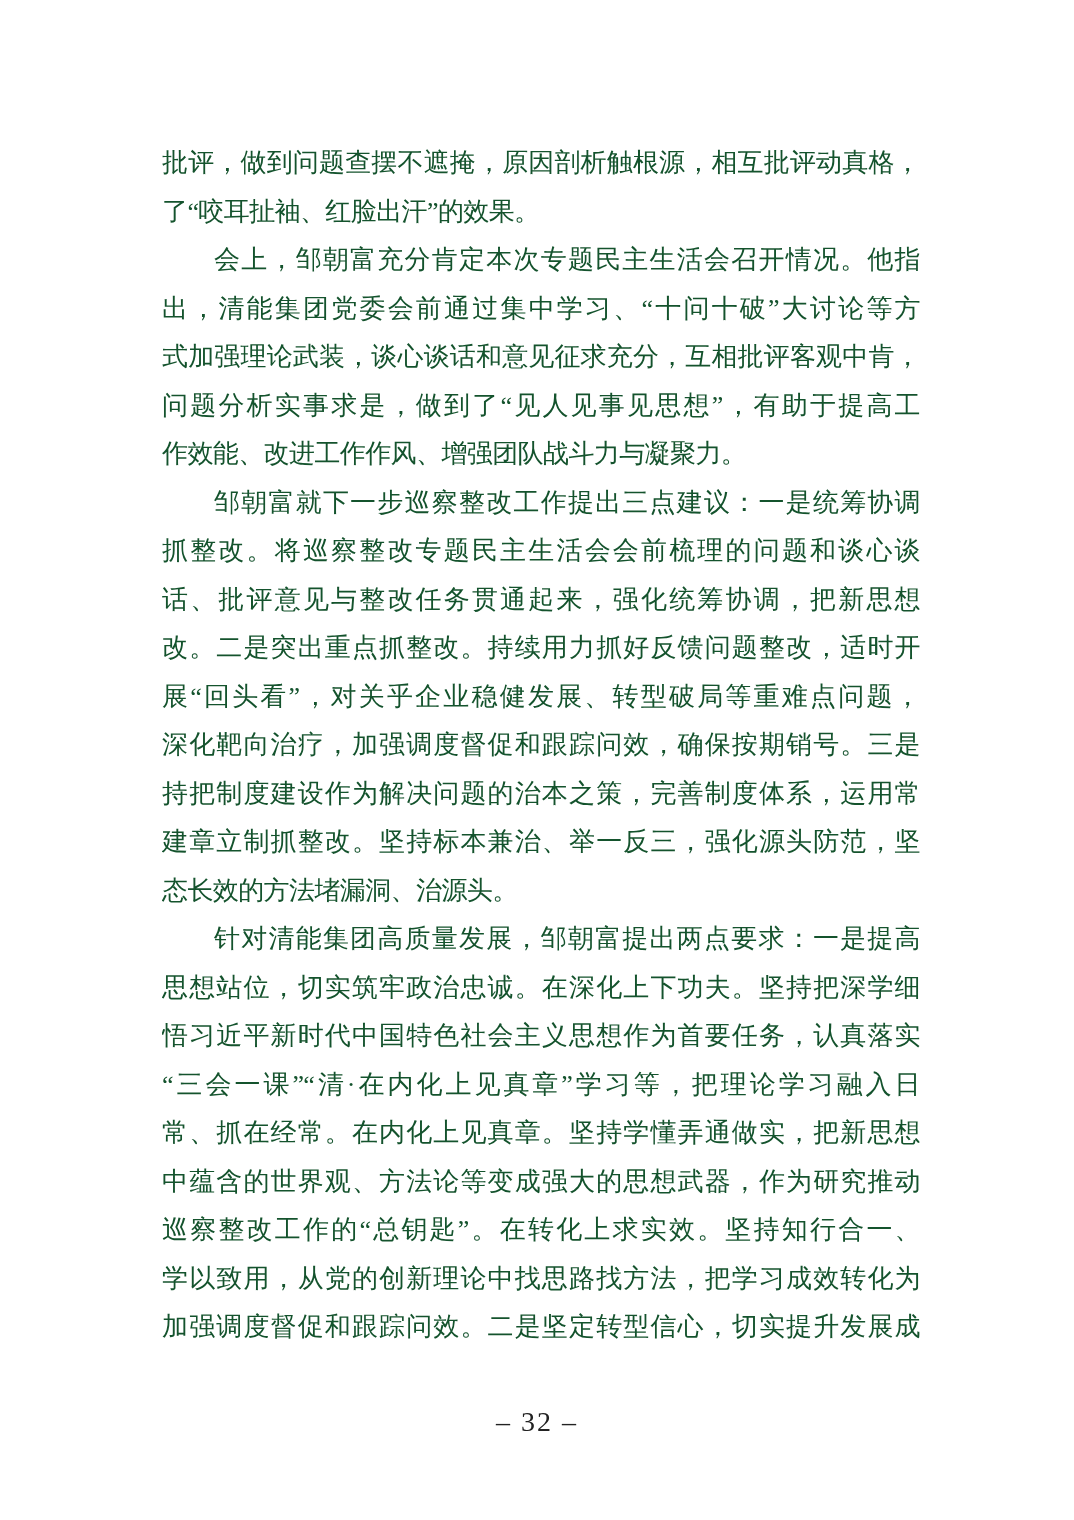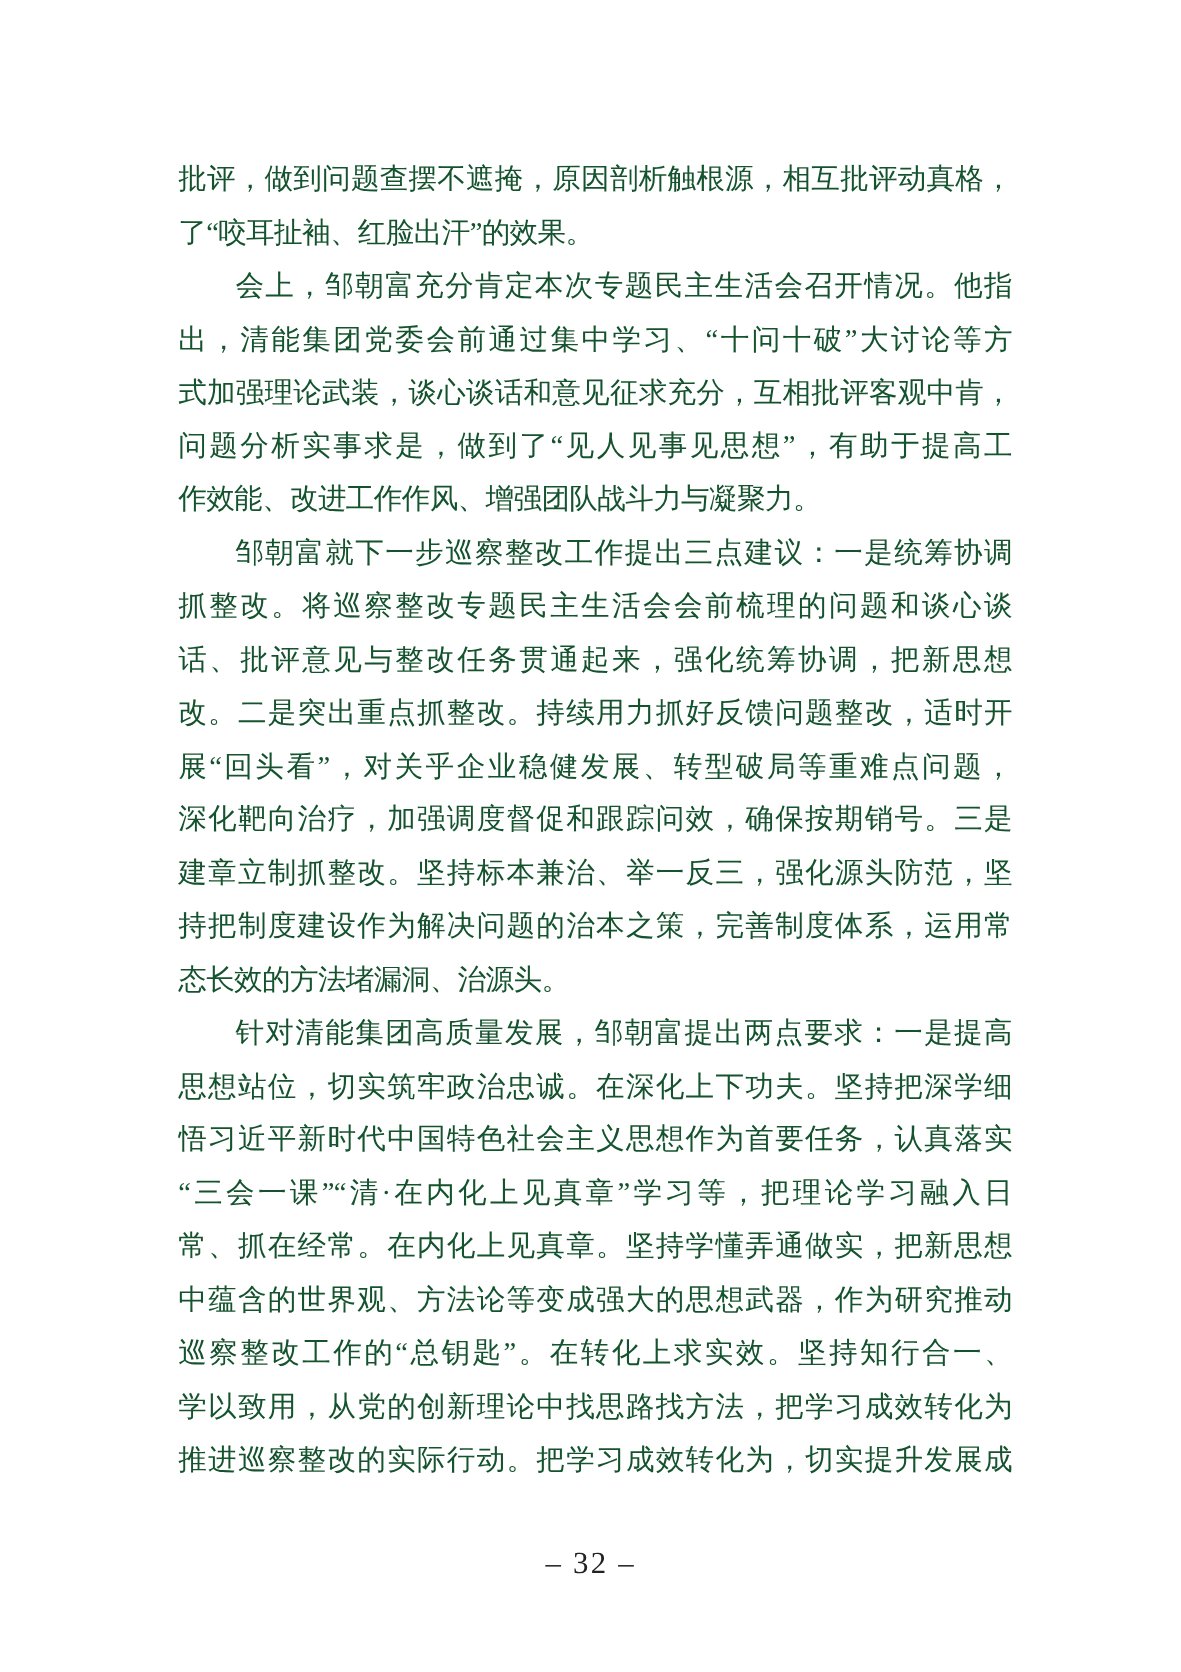"建章立制抓整改。坚持标本兼治、举一反三，强化源头防范，坚" span.line { order: before "持把制度建设作为解决问题的治本之策，完善制度体系，运用常" -> after "持把制度建设作为解决问题的治本之策，完善制度体系，运用常" }
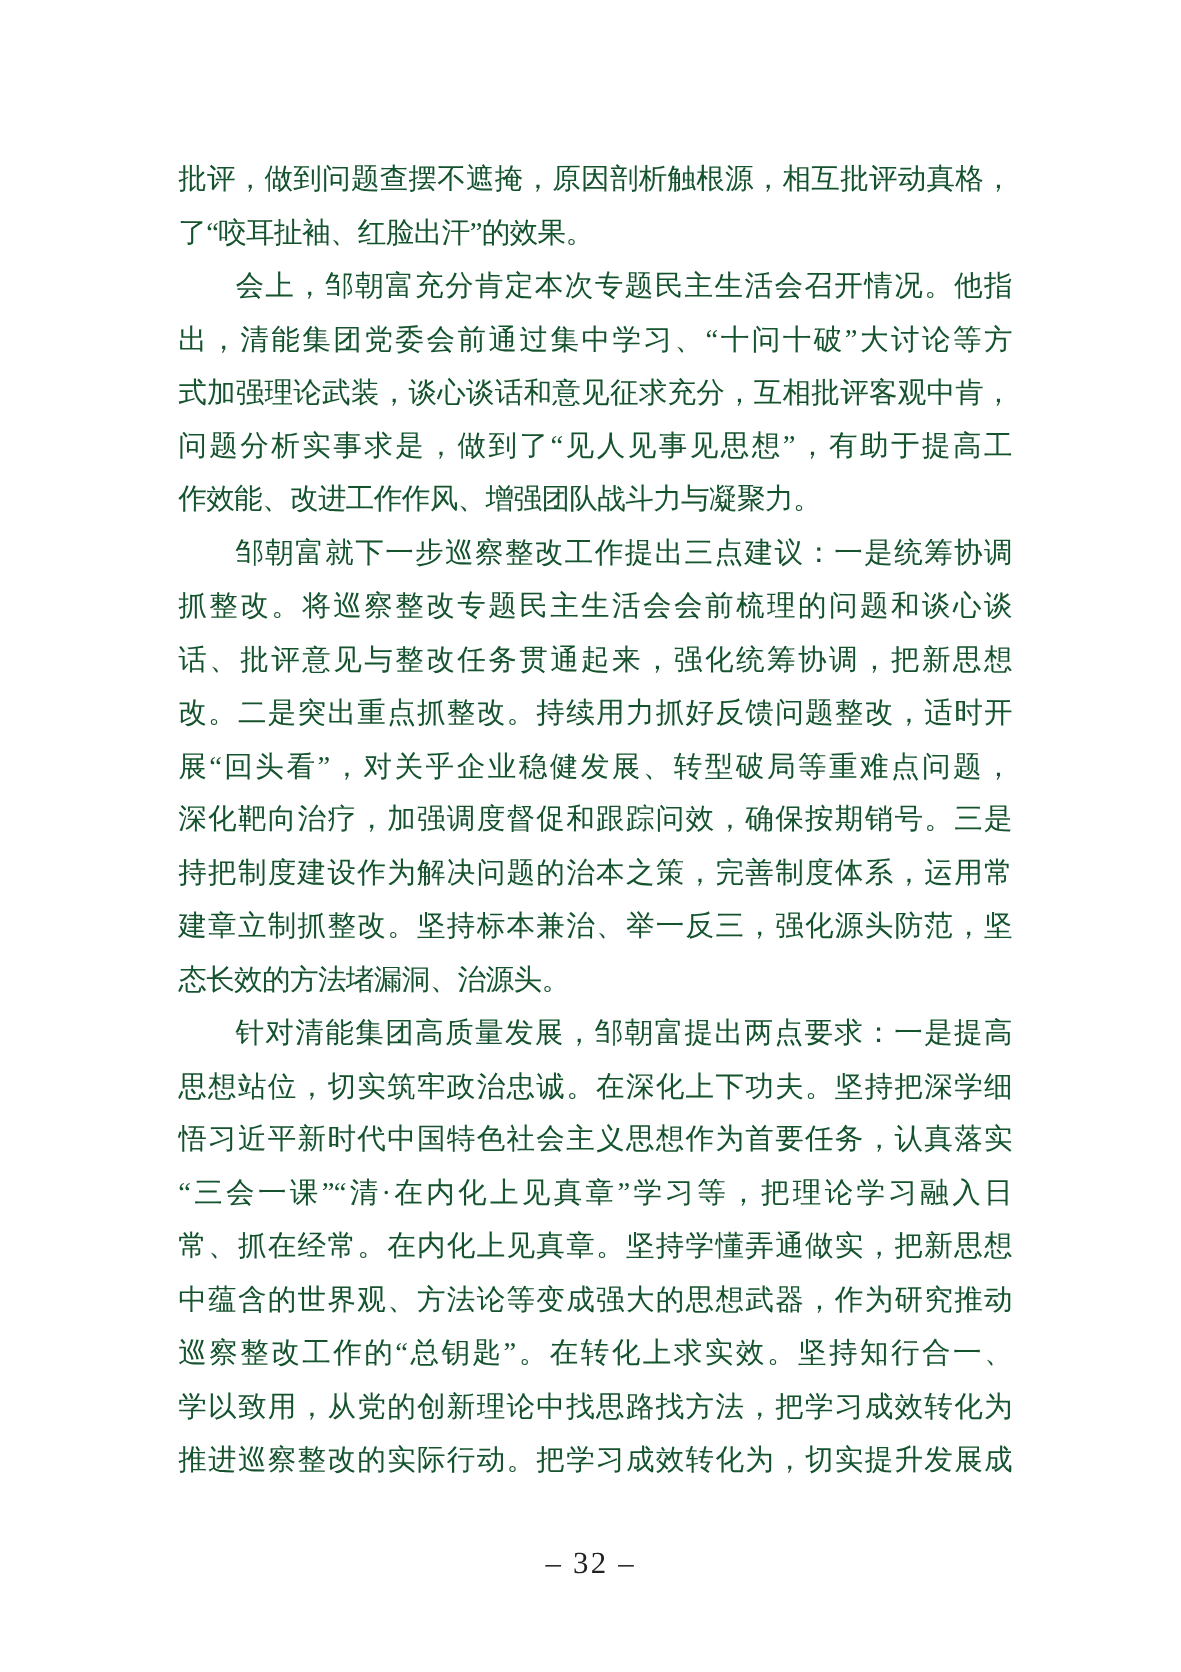"推进巡察整改的实际行动。把学习成效转化为，切实提升发展成" span.line { text: 推进巡察整改的实际行动。把学习成效转化为 -> 加强调度督促和跟踪问效。二是坚定转型信心 }
